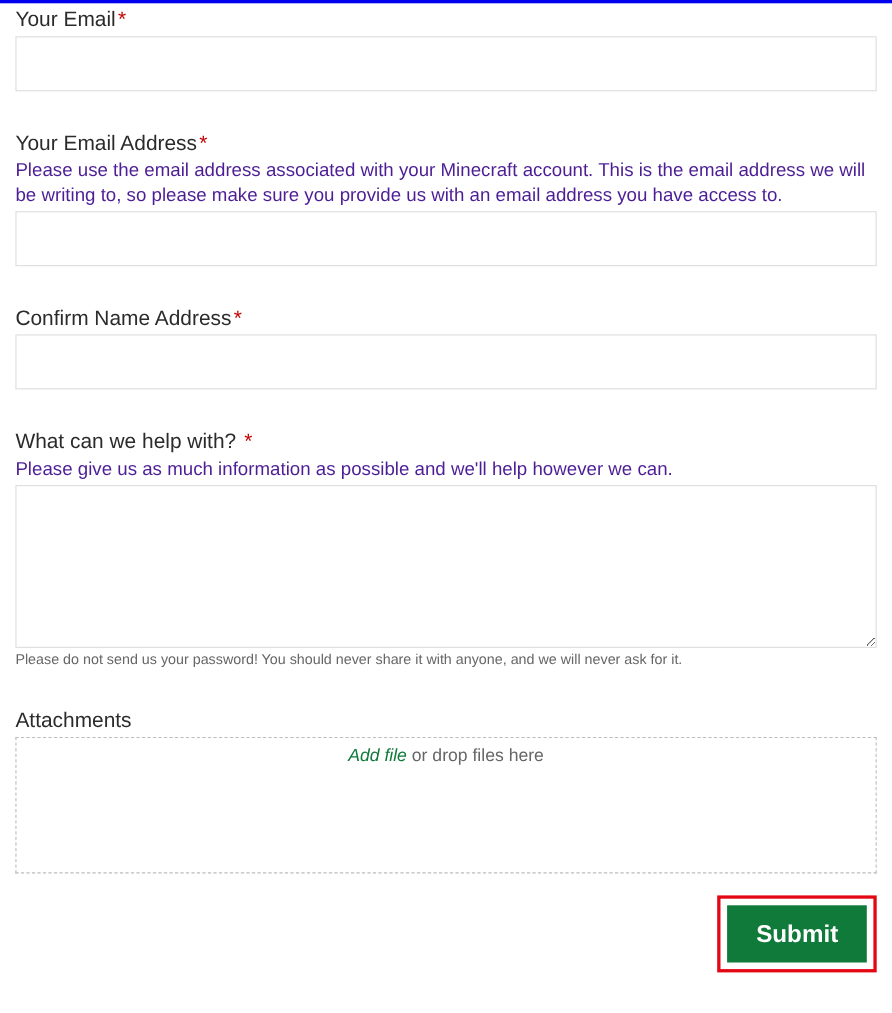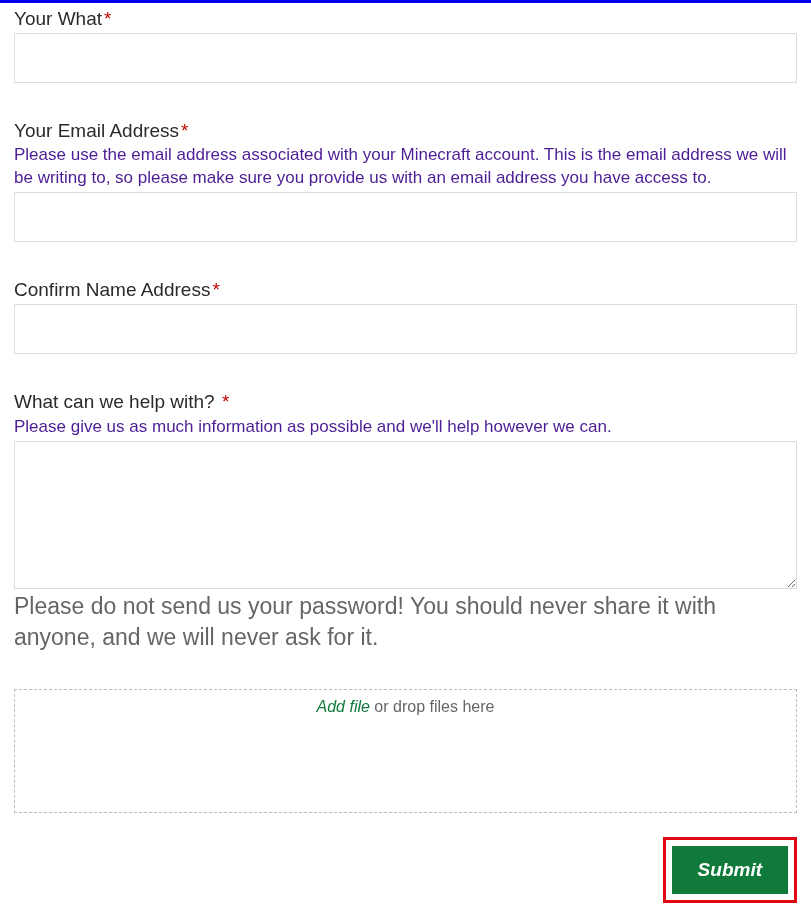"Your What" span { text: What -> Email }
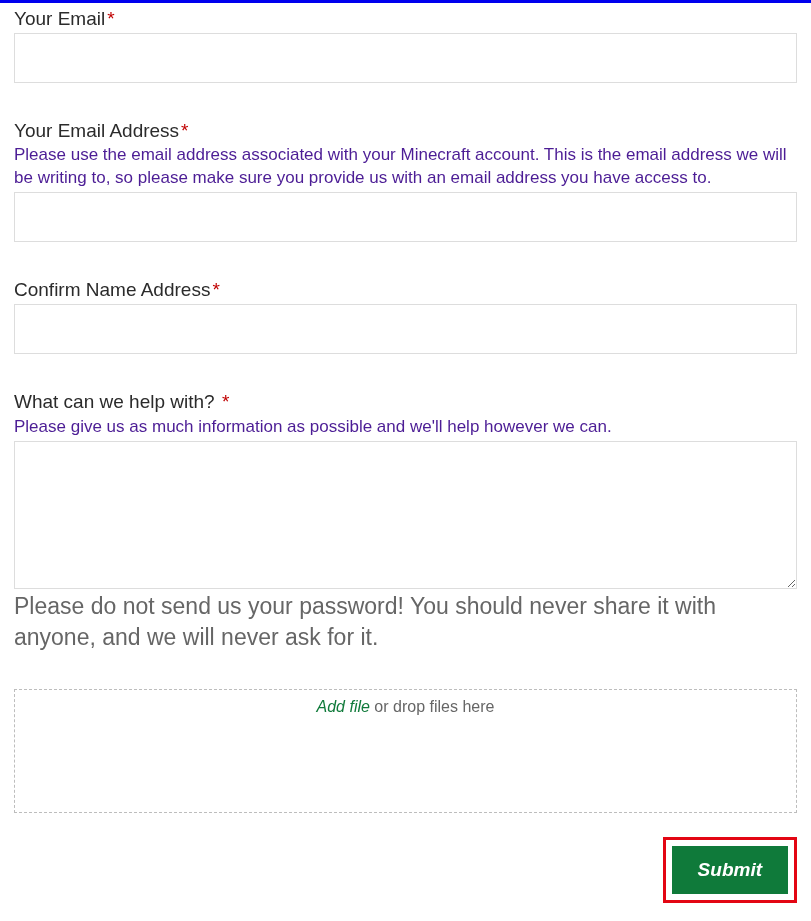"Please do not send us" .hint-below { font-size: 23px -> 13px }
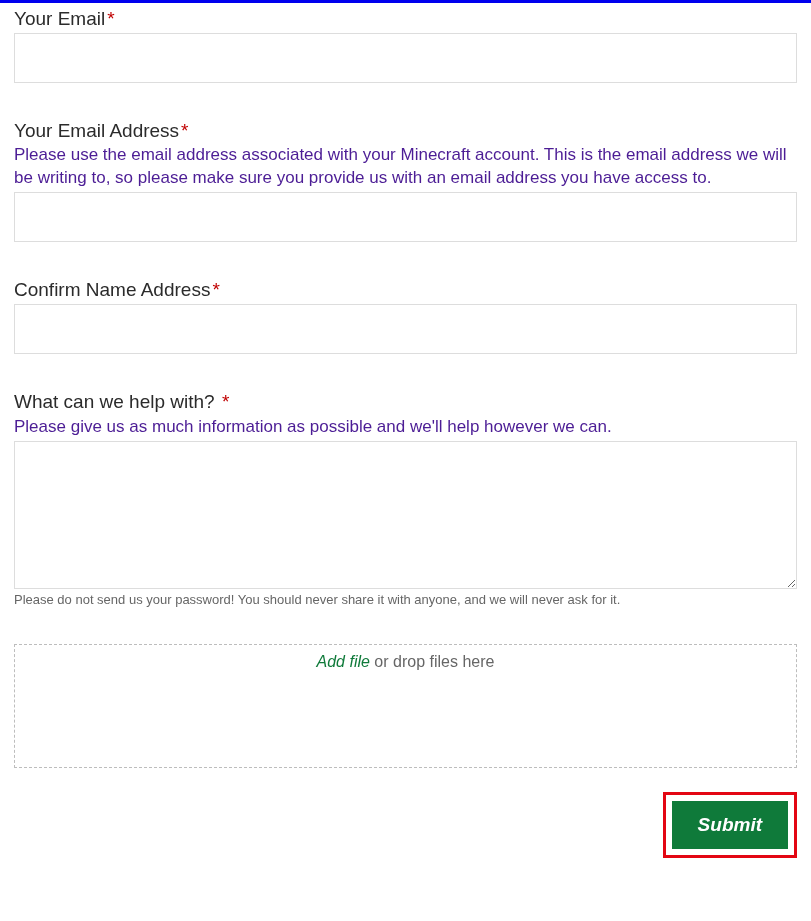"Attachments" div.label-line { html: none -> <div> <span>Attachments</span> </div> }
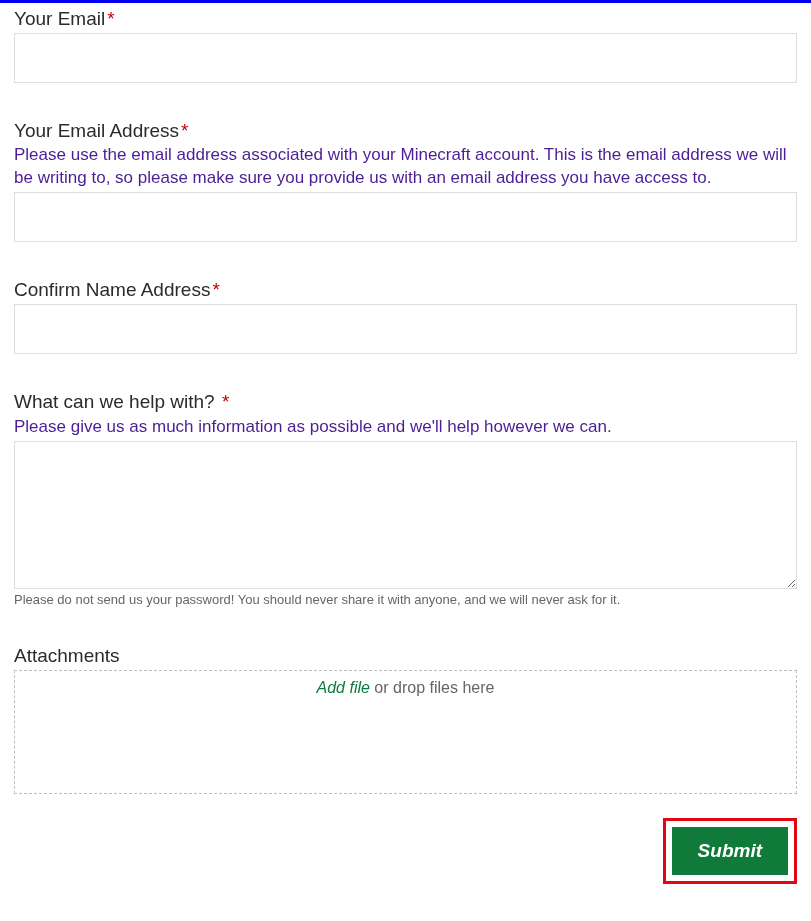"Submit" .submit { font-size: 19px -> 22px; font-style: italic -> none }
